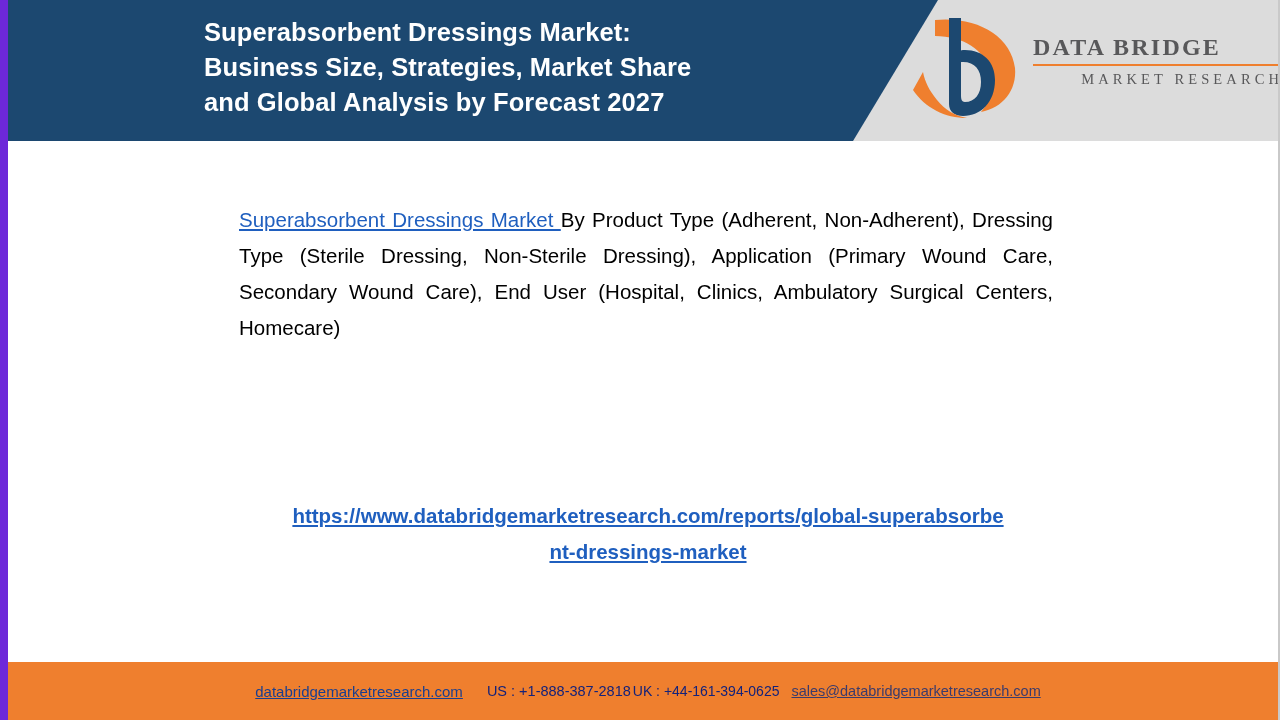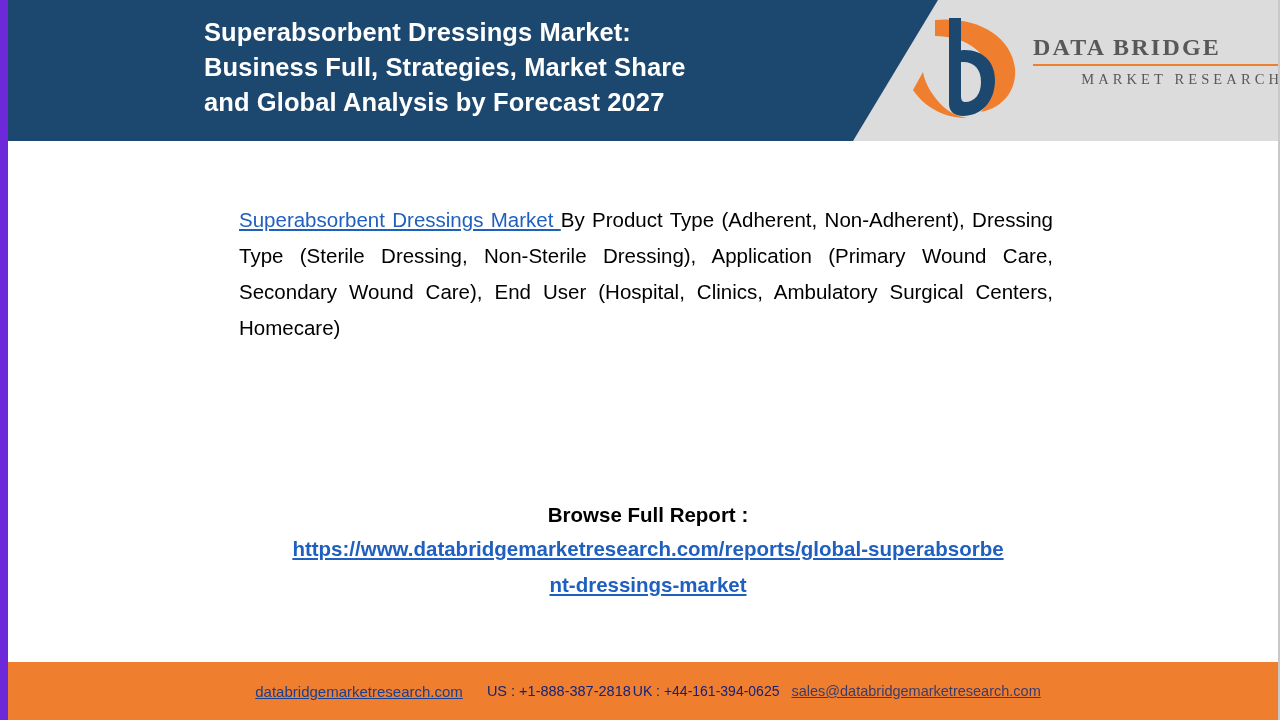"Business Full, Strategies, Market Share" div { text: Full -> Size }
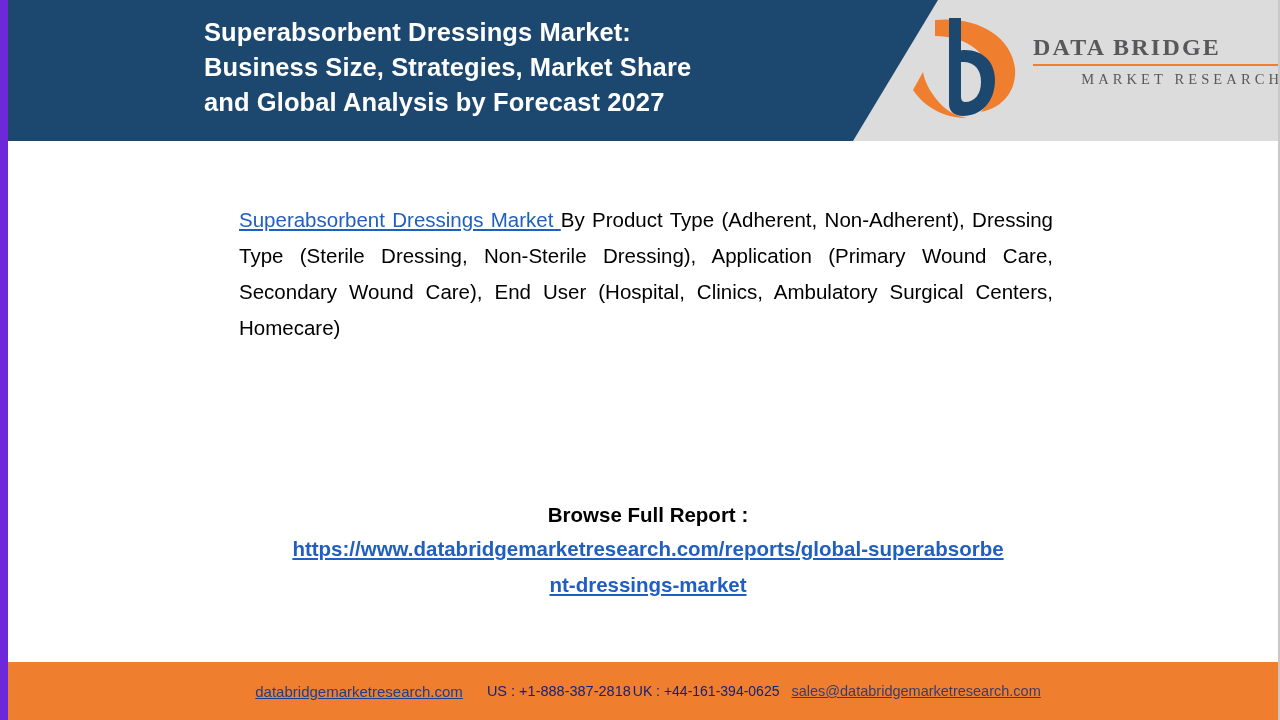"Browse Full Report :" div.browse-label { html: <div>Browse Full Report :</div> -> none }
